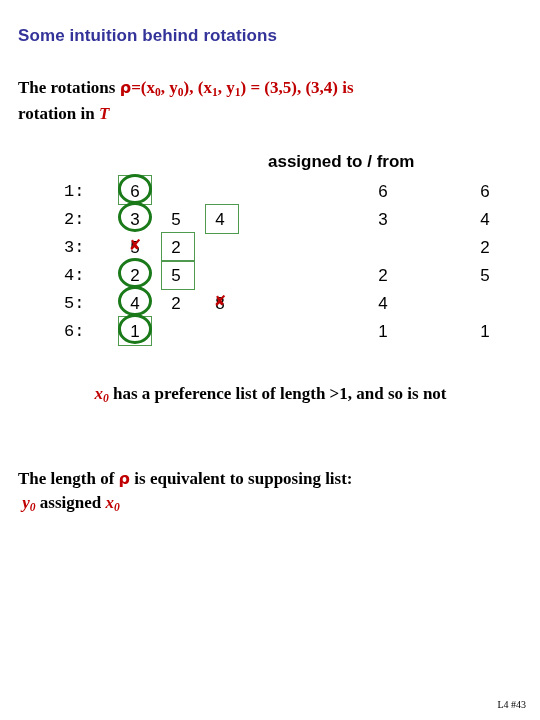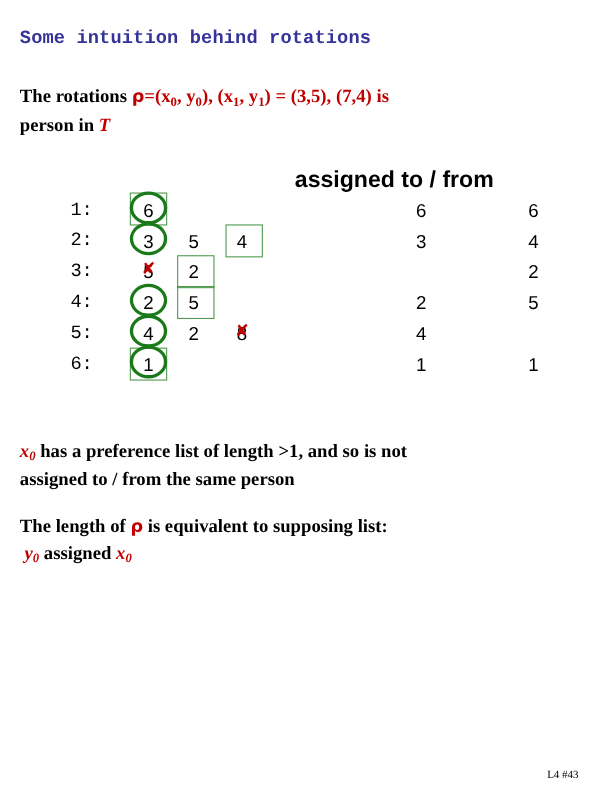"Some intuition behind rotations" #slide-title { font-family: Liberation Mono, monospace -> Liberation Sans, sans-serif }
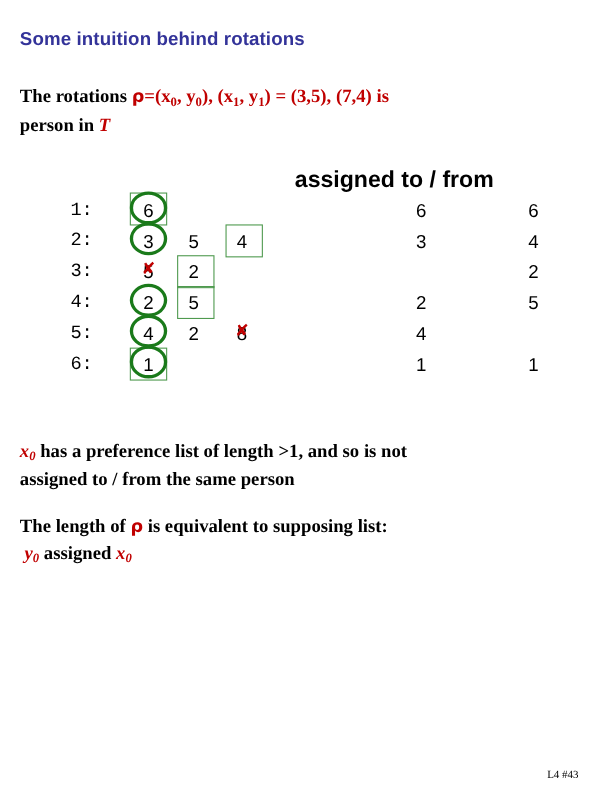") = (3,5), (7,4) is" span.red { text: 7,4 -> 3,4 }
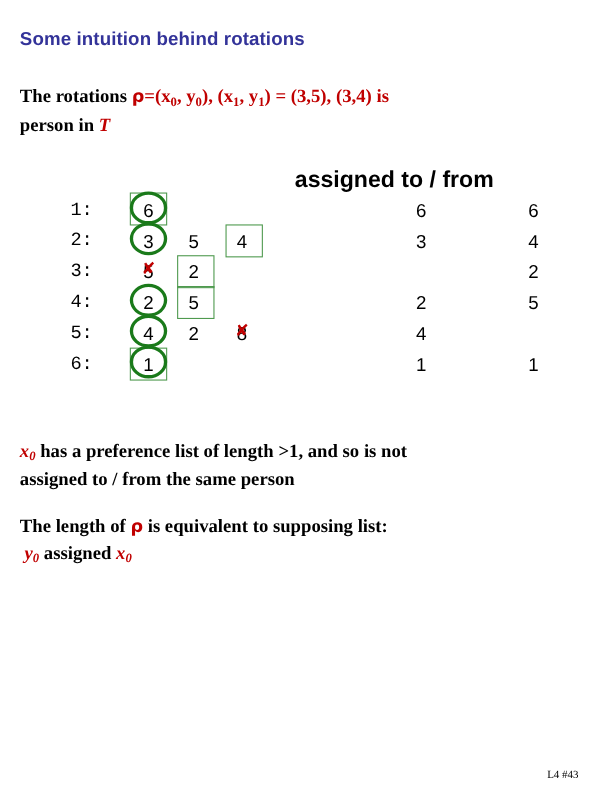"person in" span { text: person -> rotation }
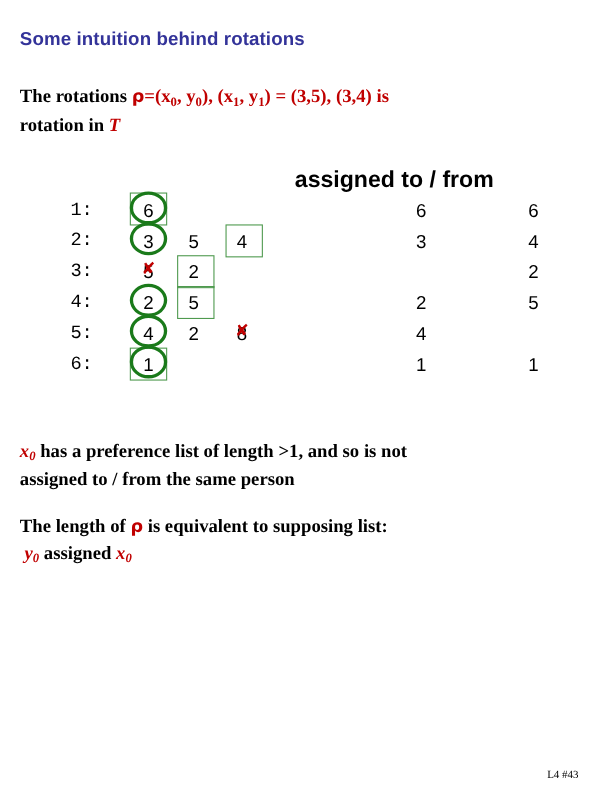"assigned to / from" #assigned-header { font-size: 21px -> 17px }
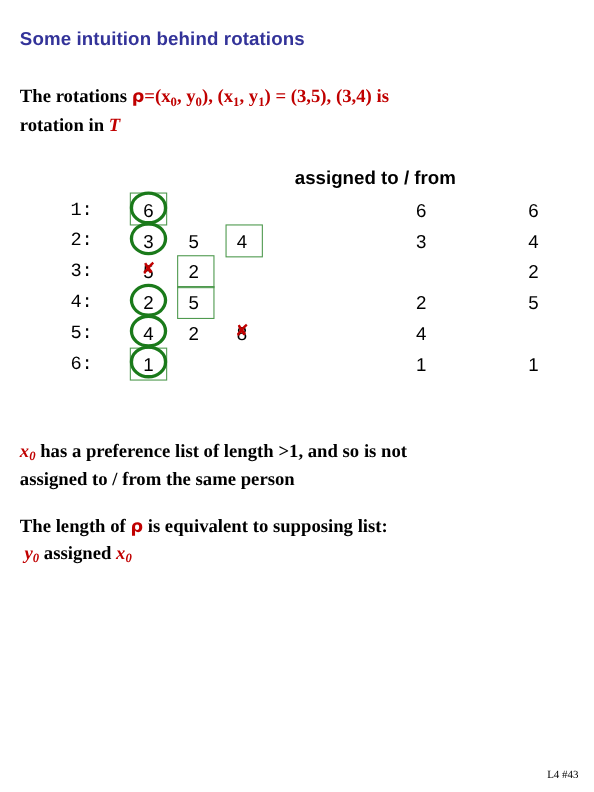"x0 has a preference list" #par-preference { text-align: none -> center; top: 398px -> 382px }
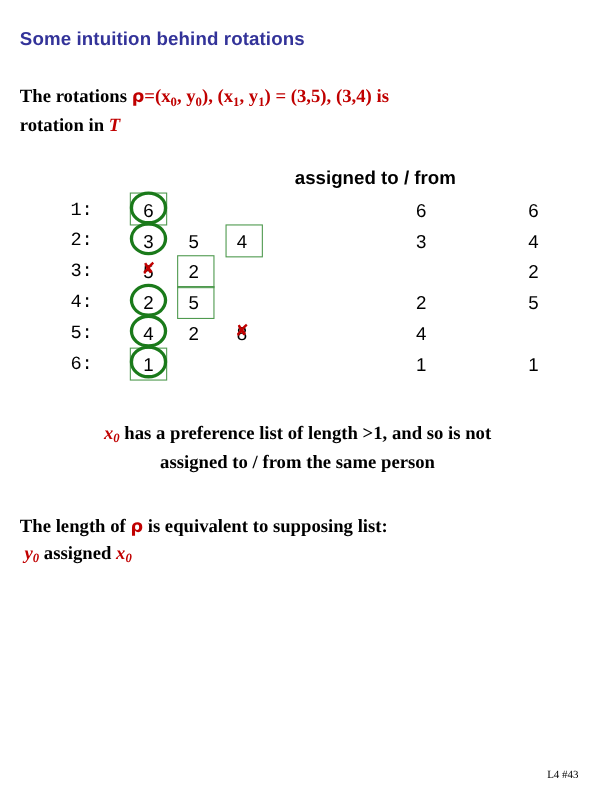"assigned to / from the" span { html: <span>assigned to / from the same person</span> -> none }
